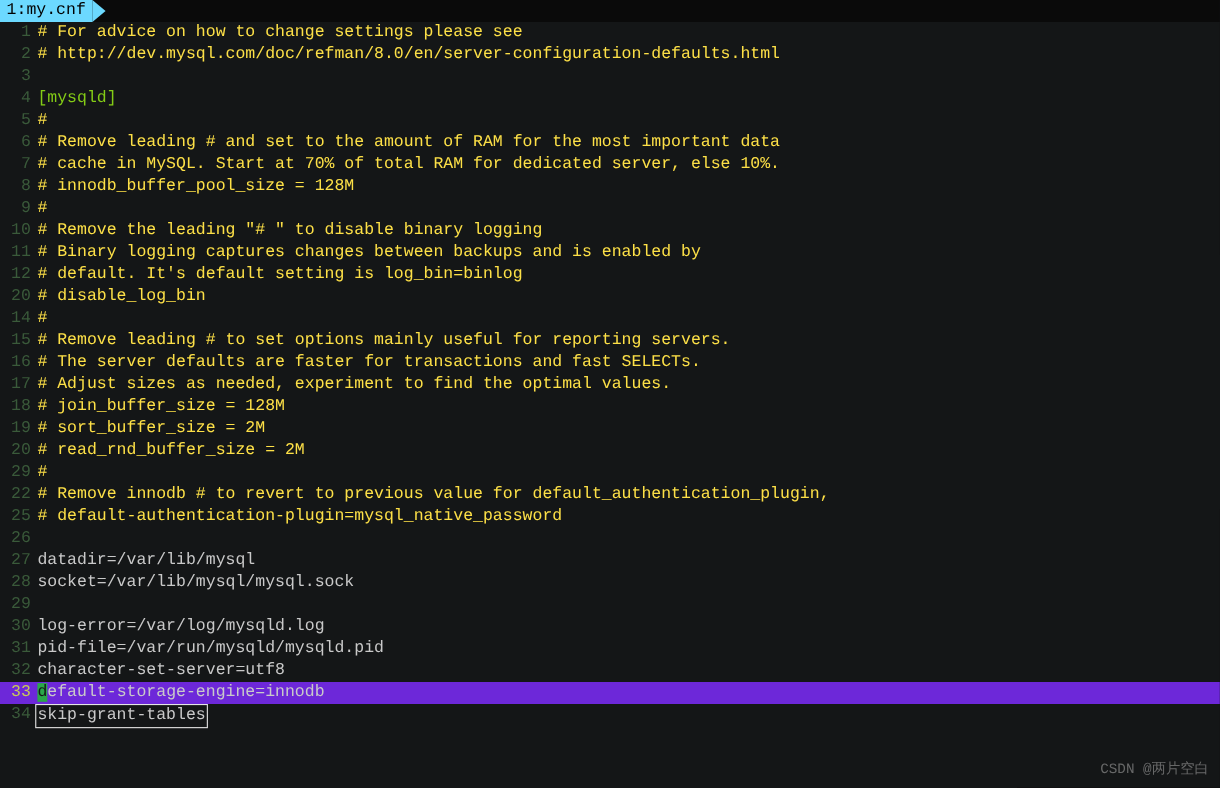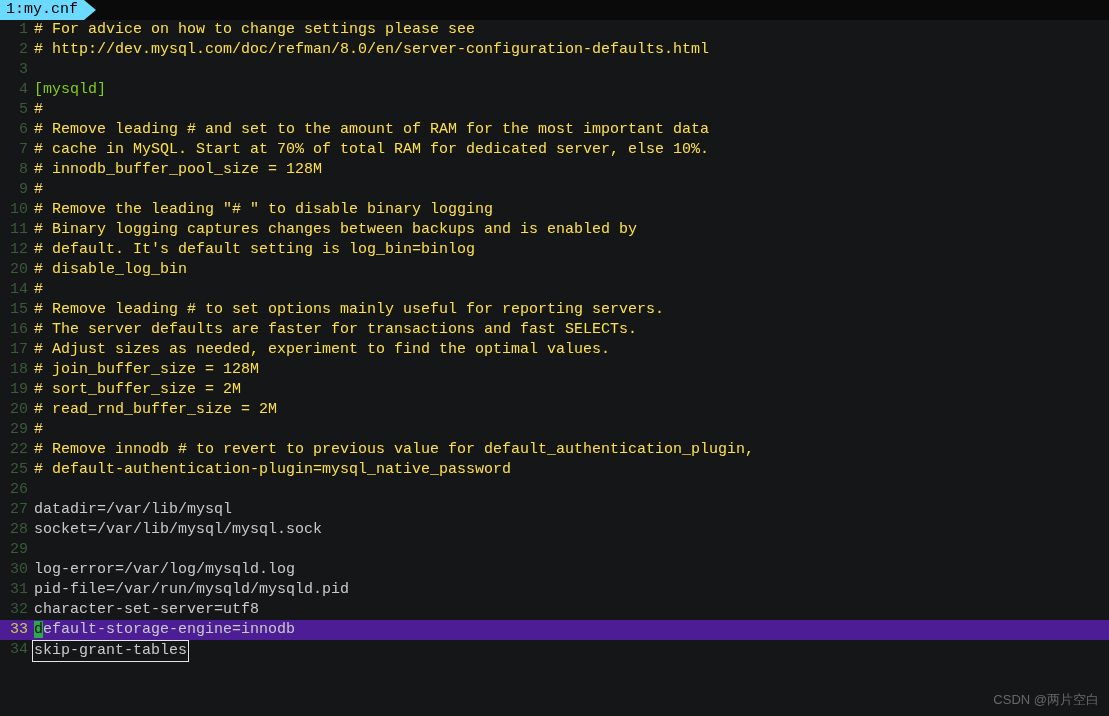"33" .hl-line { background: #4c1d95 -> #6d28d9 }
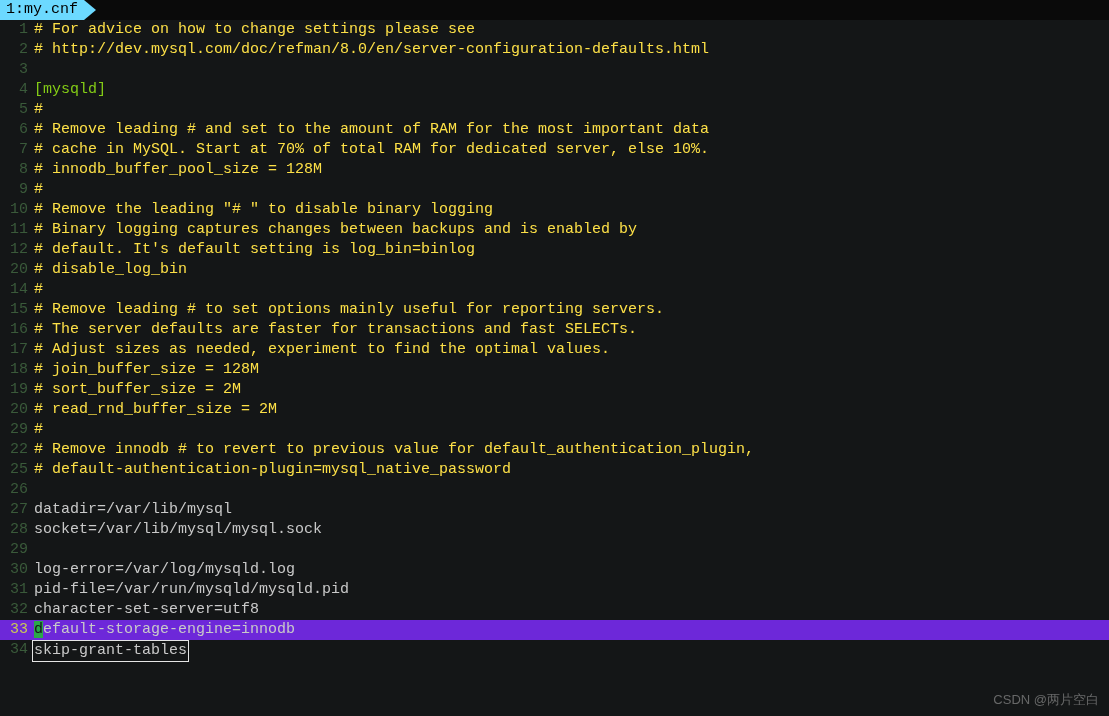"CSDN @两片空白" .watermark { font-family: Liberation Sans, sans-serif -> Liberation Mono, monospace }
